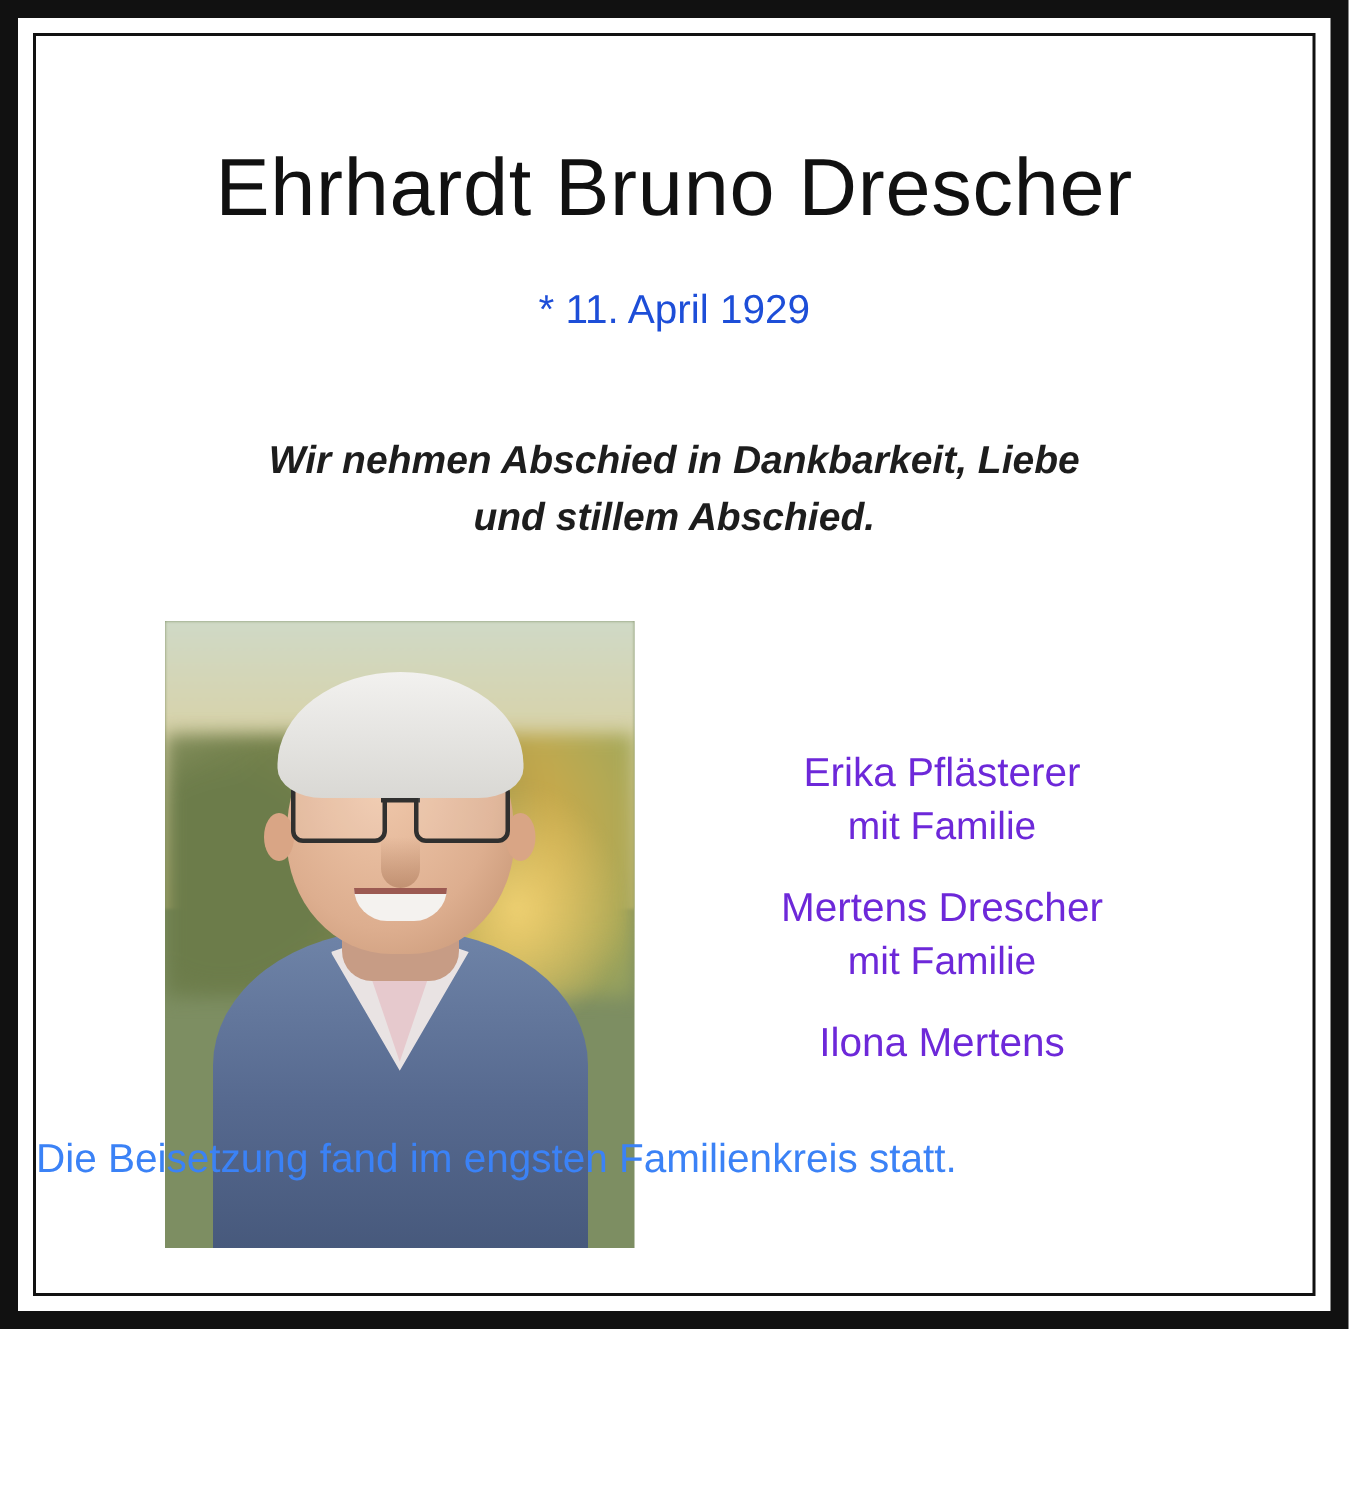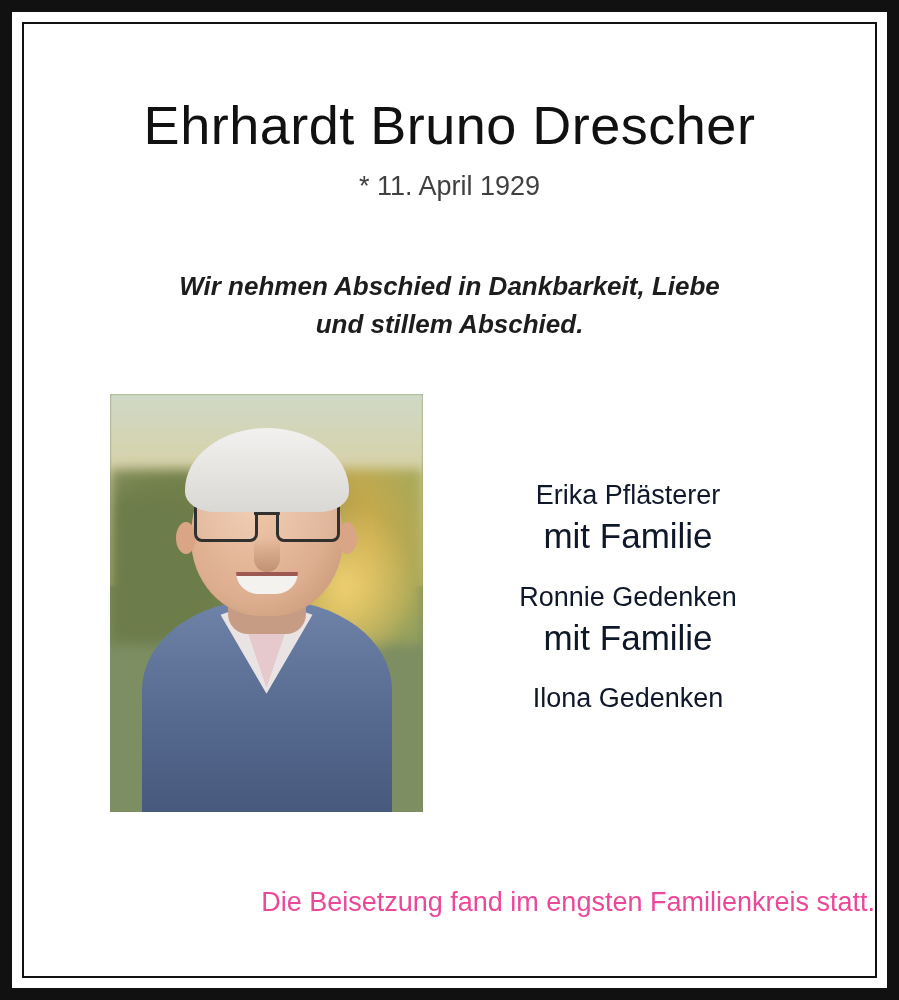"Ehrhardt Bruno Drescher" .notice-outer { height: 1000px -> 886px }
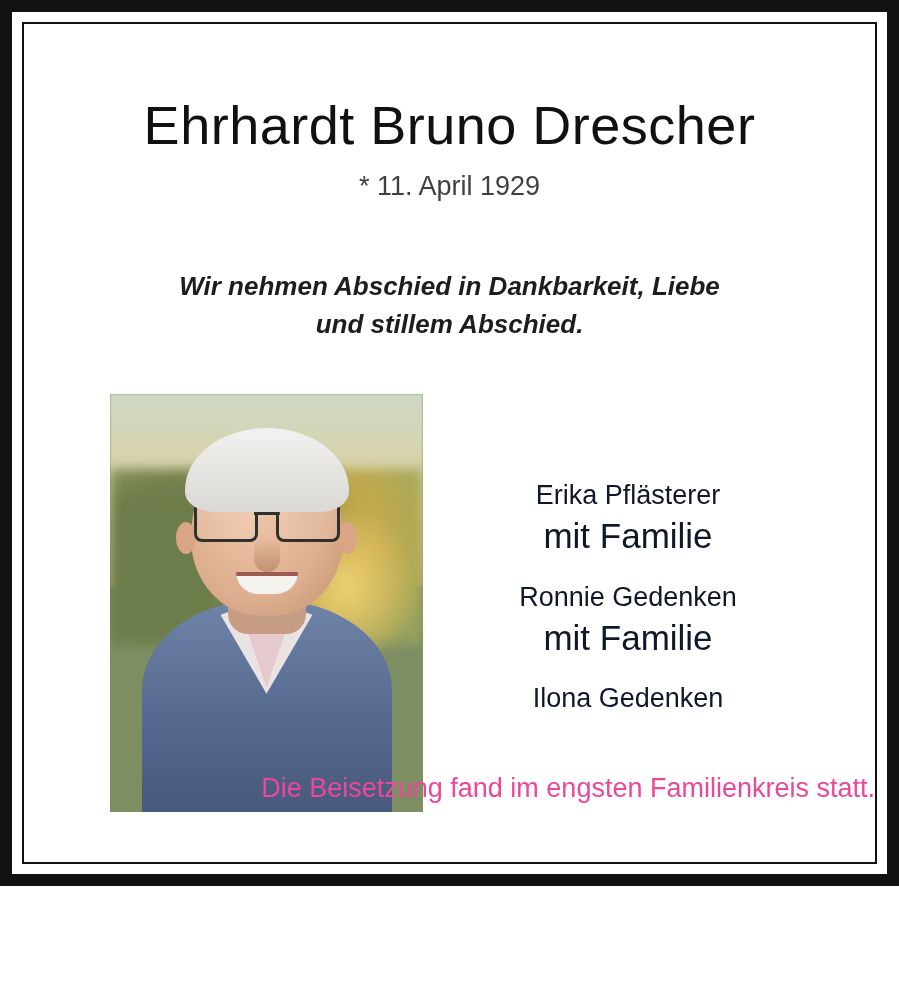"* 11. April 1929" .dates-row { color: #404040 -> #1d4ed8; margin-top: 16px -> 36px }
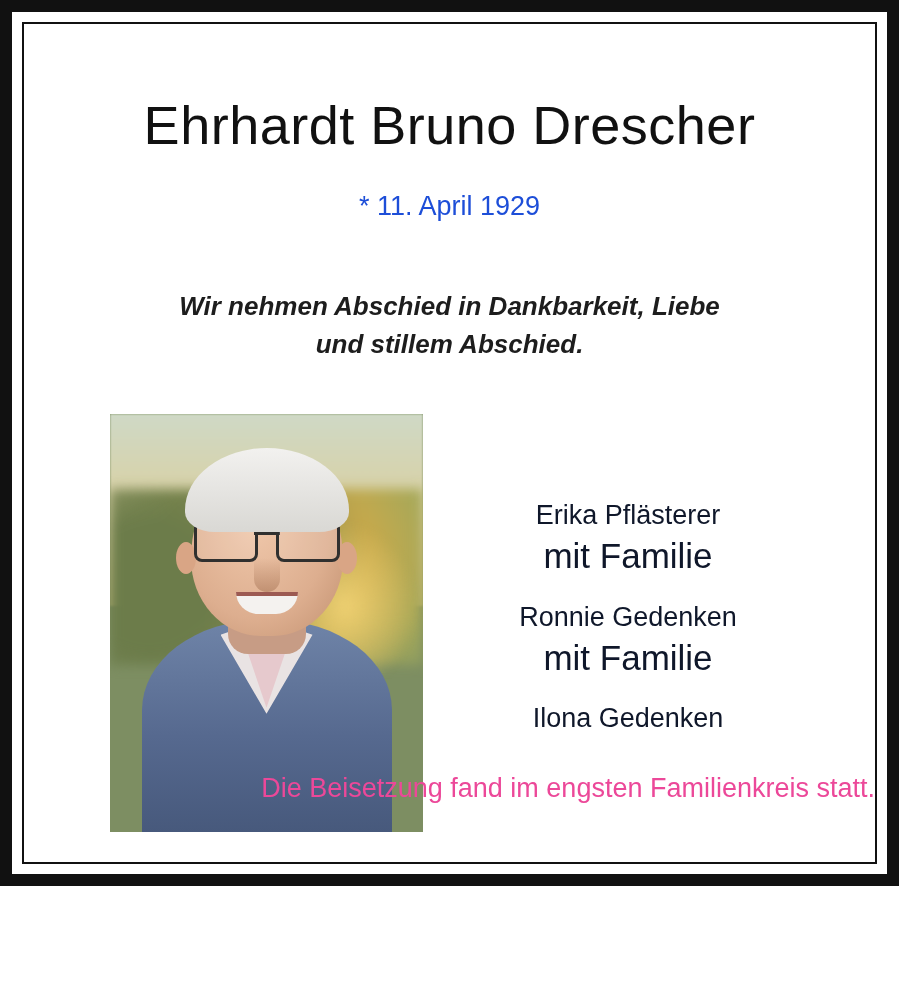"Erika Pflästerer" .survivor { color: #0f172a -> #6d28d9 }
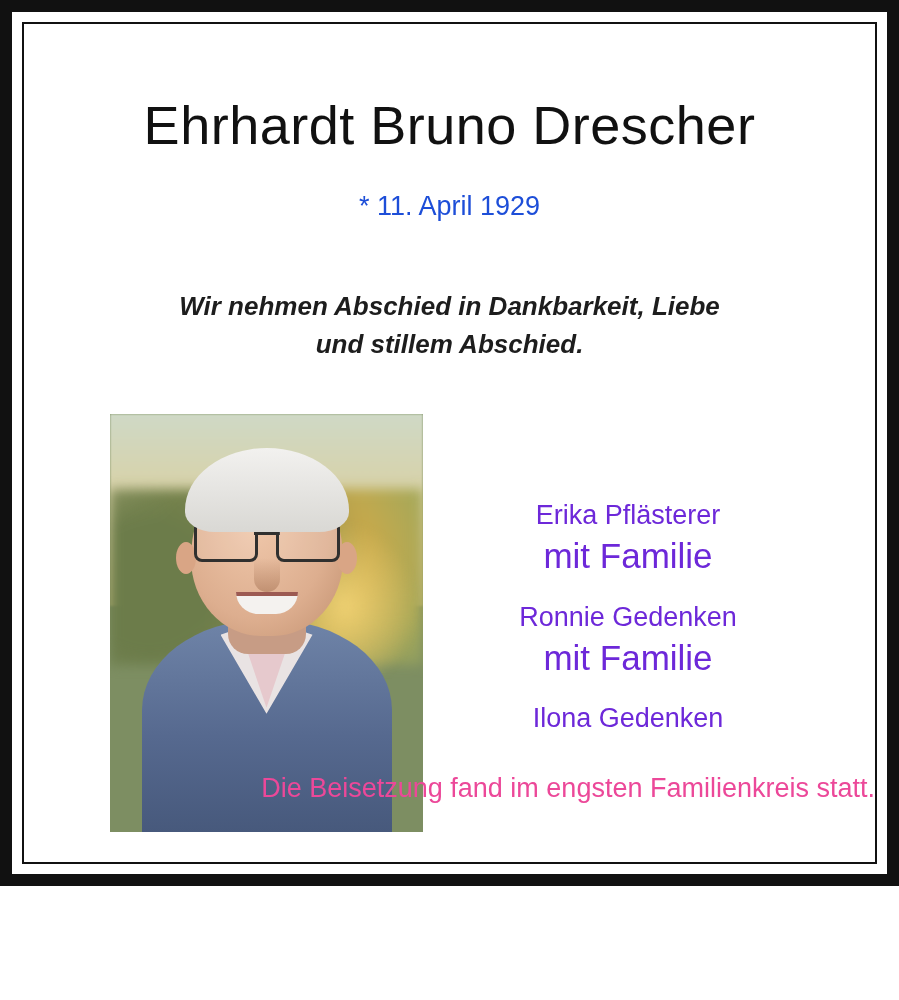"mit Familie" .survivor .sub { font-size: 35px -> 26px }
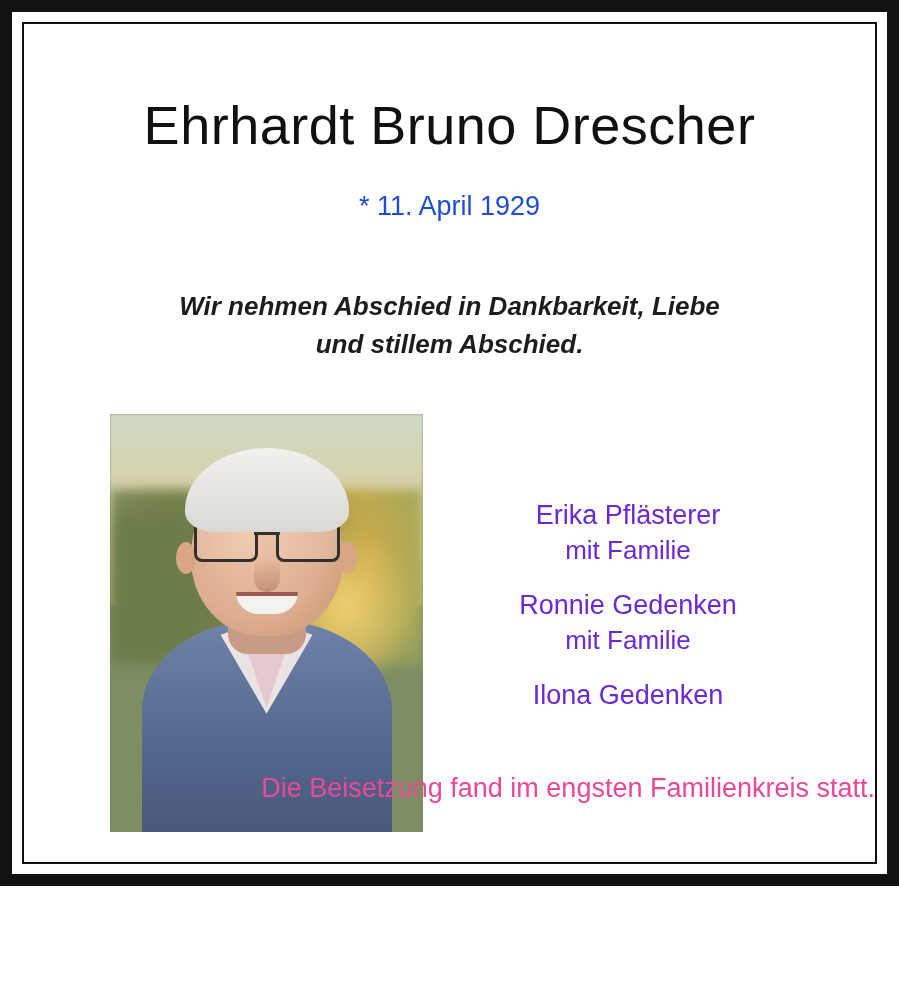"Ronnie Gedenken" span { text: Ronnie Gedenken -> Mertens Drescher }
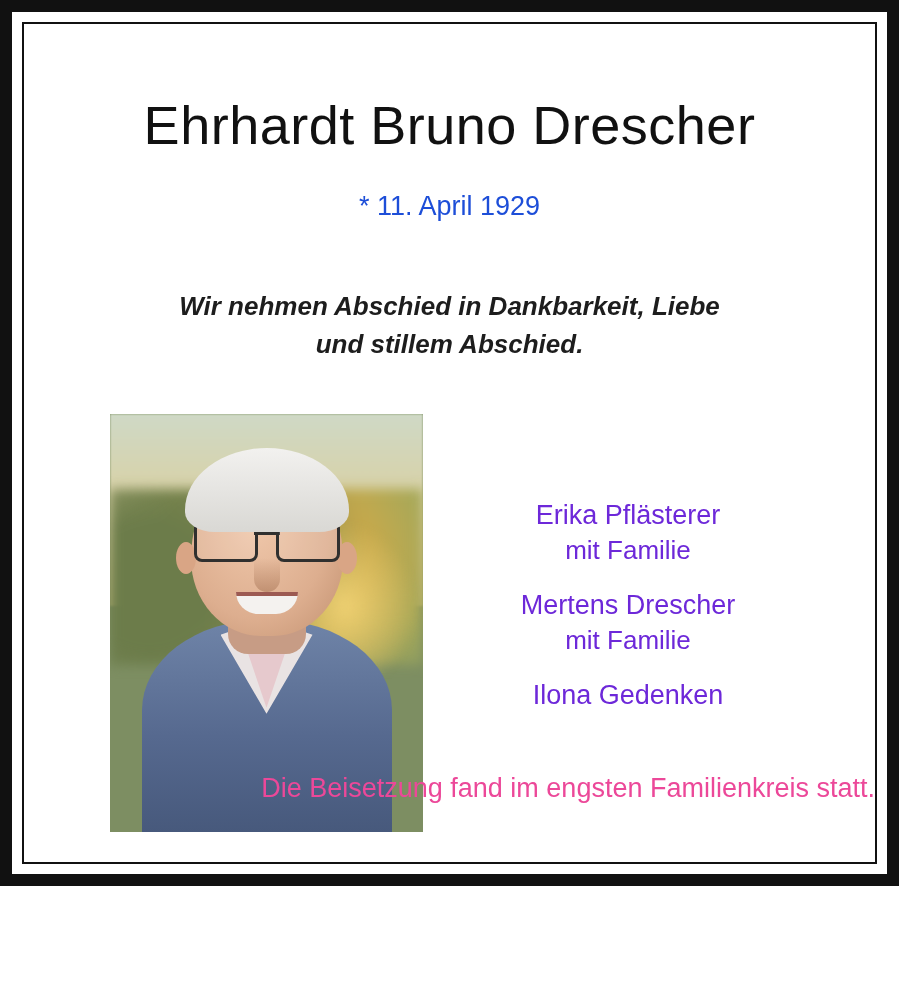"Ilona Gedenken" span { text: Gedenken -> Mertens }
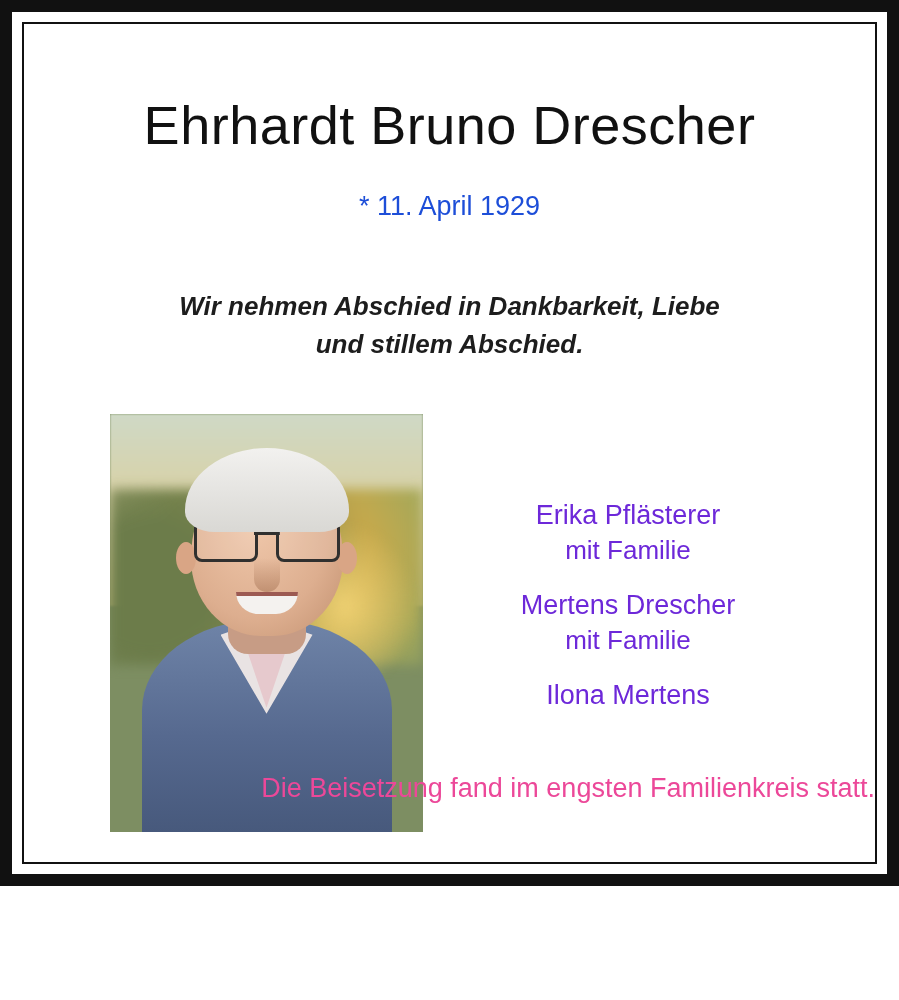"Die Beisetzung fand im engsten" .closing { bottom: 58px -> 74px; color: #ec4899 -> #3b82f6; text-align: right -> left }
